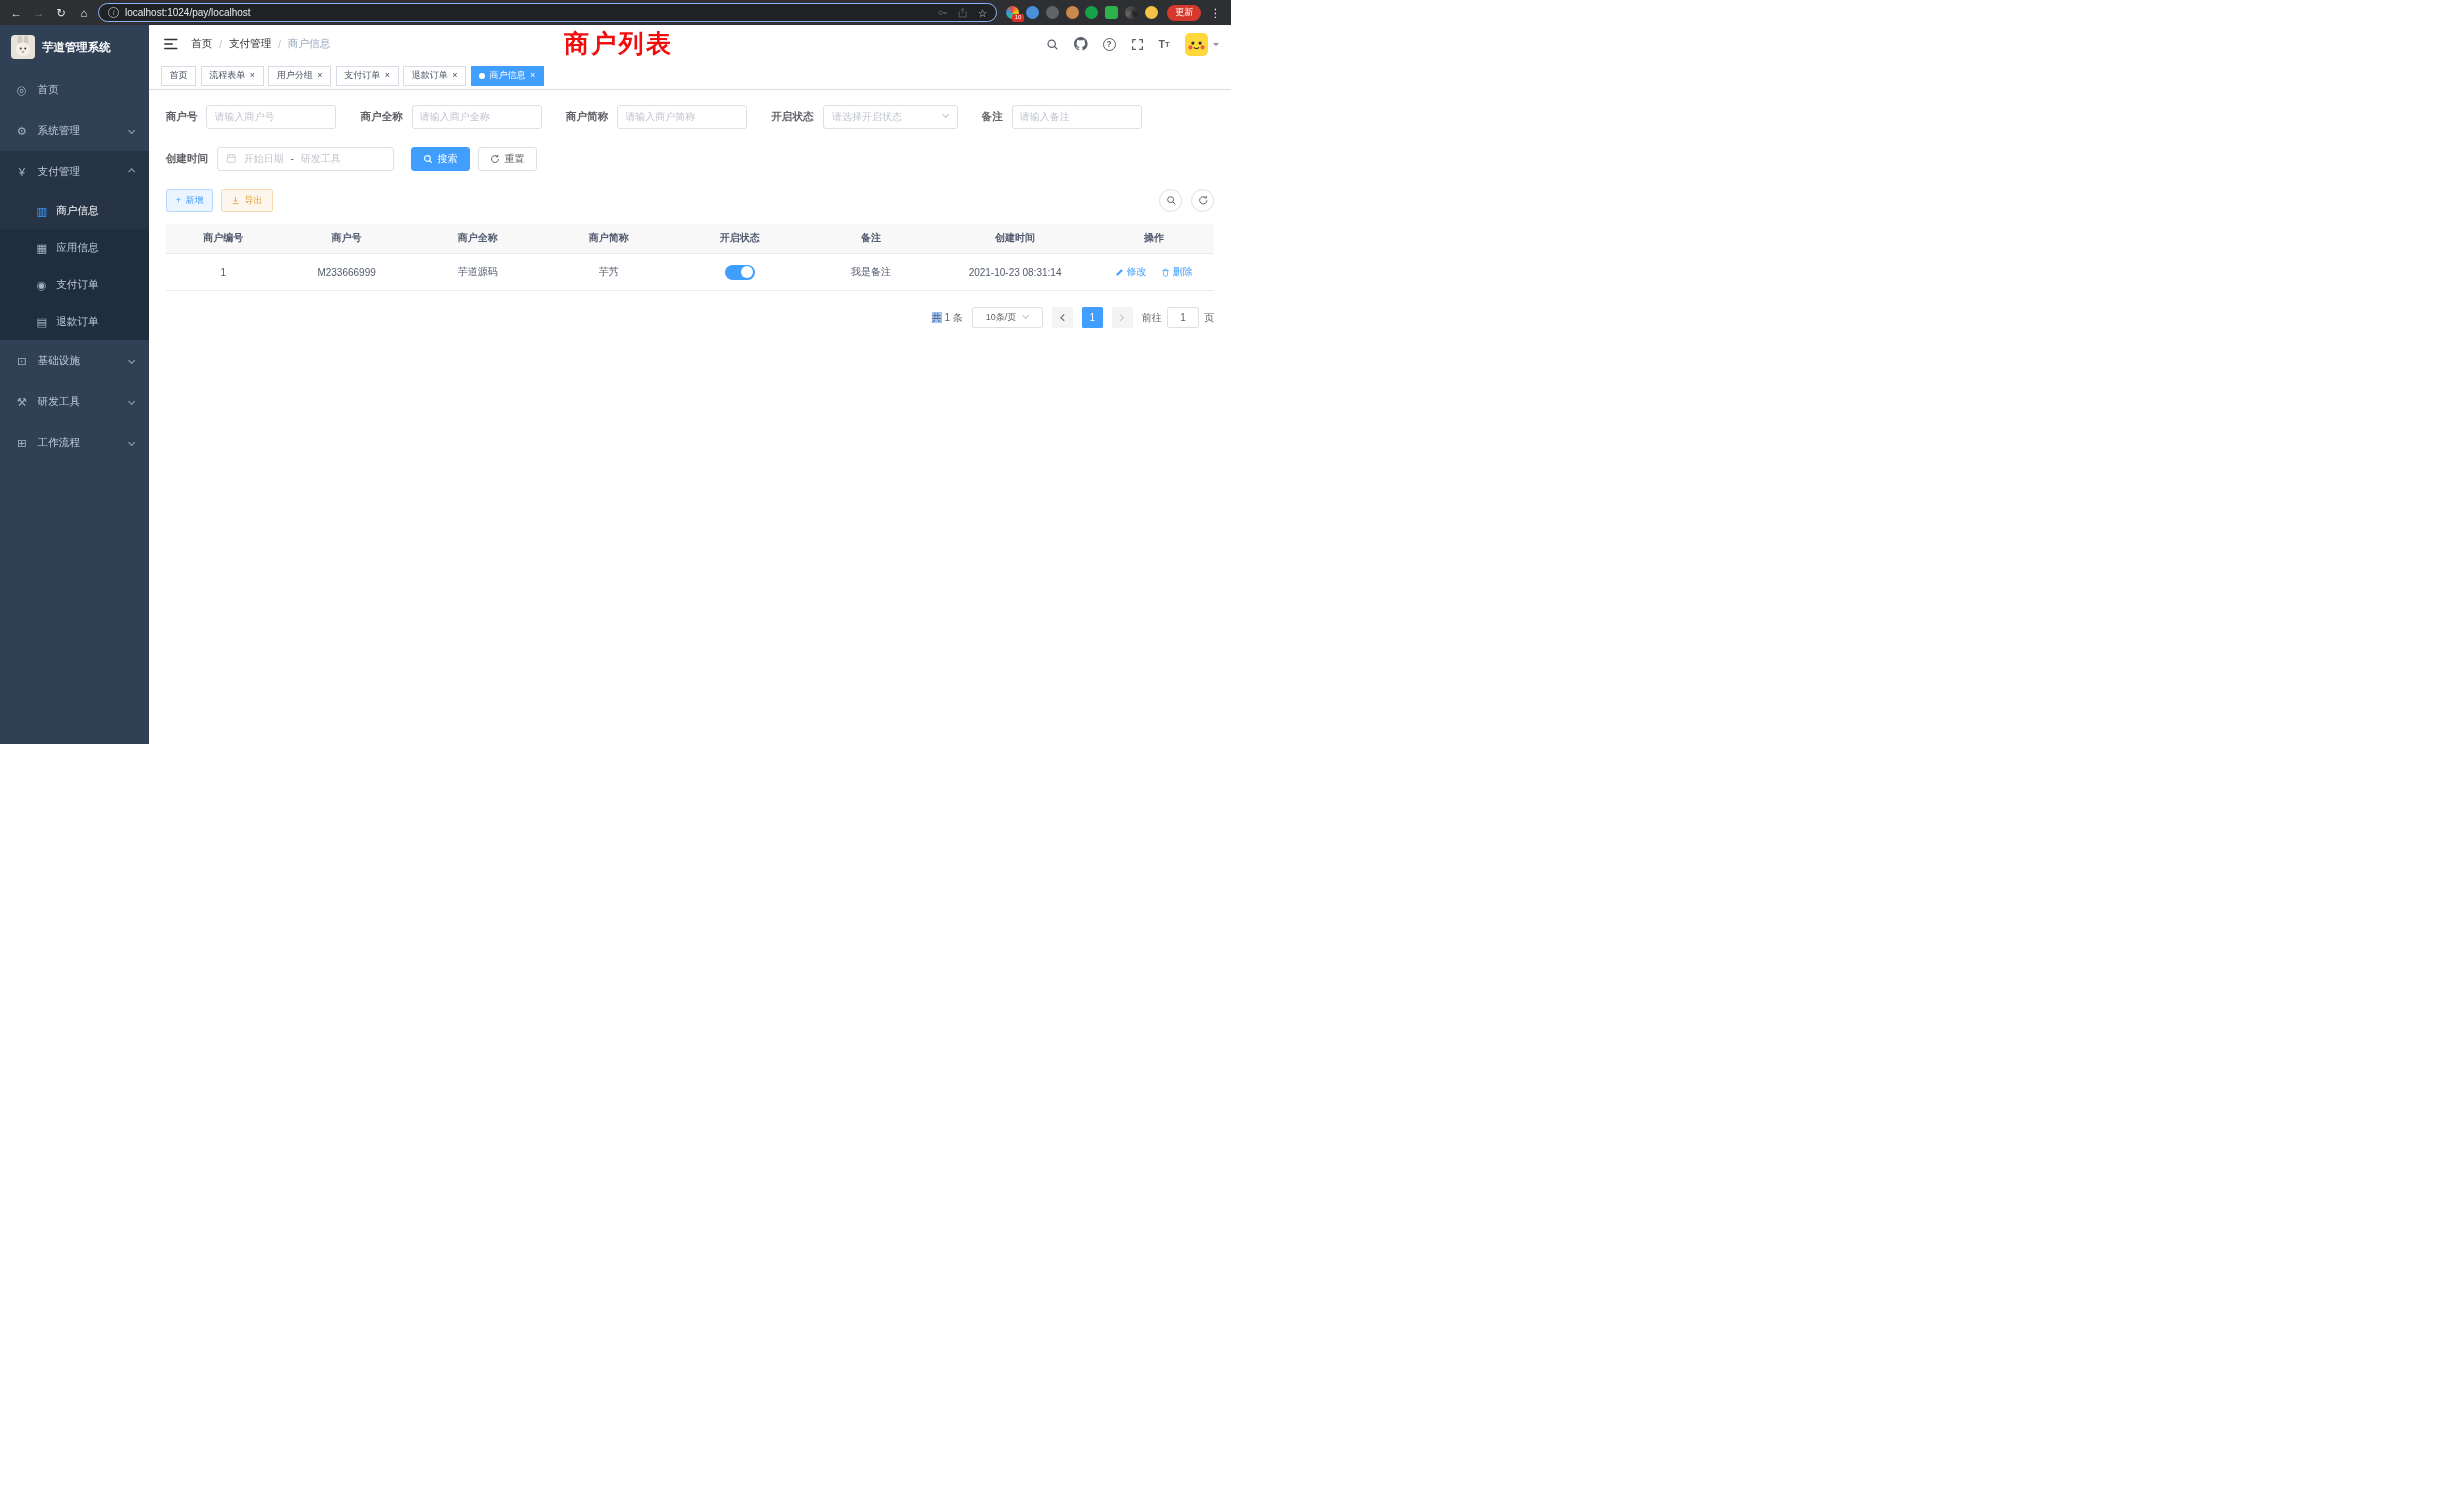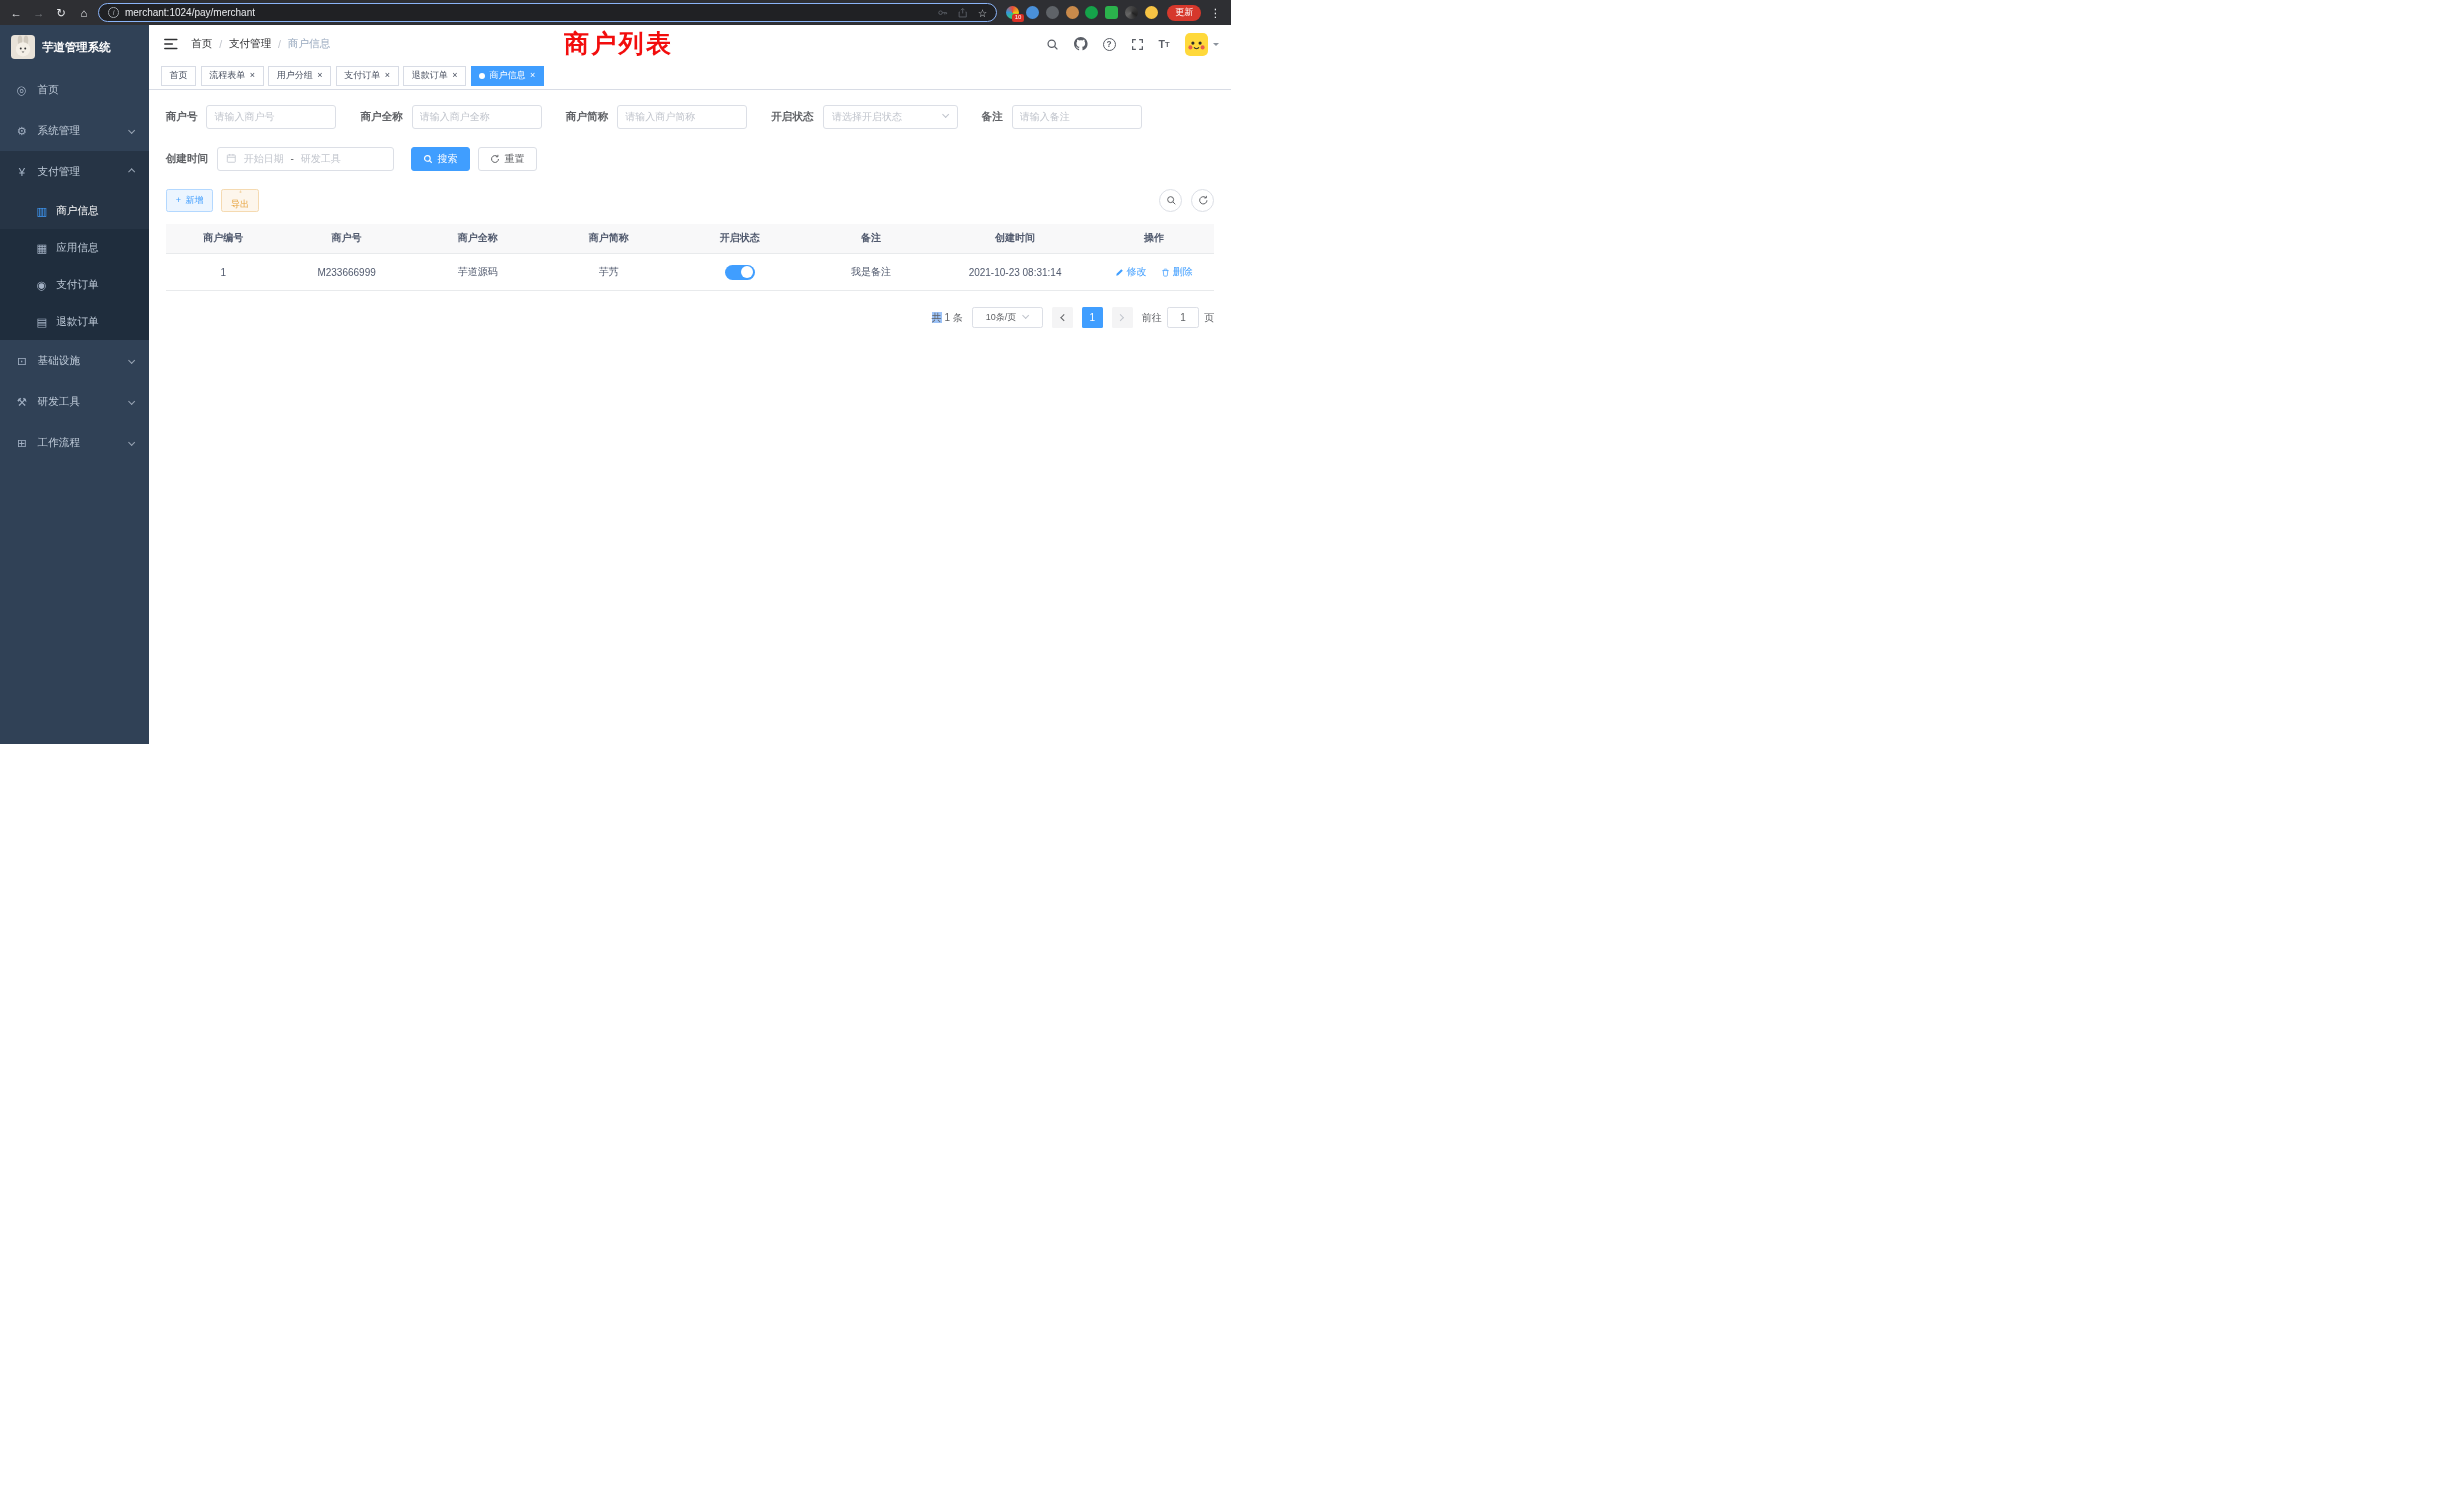"merchant:1024/pay/merchant" span.url { text: merchant:1024/pay/merchant -> localhost:1024/pay/localhost }
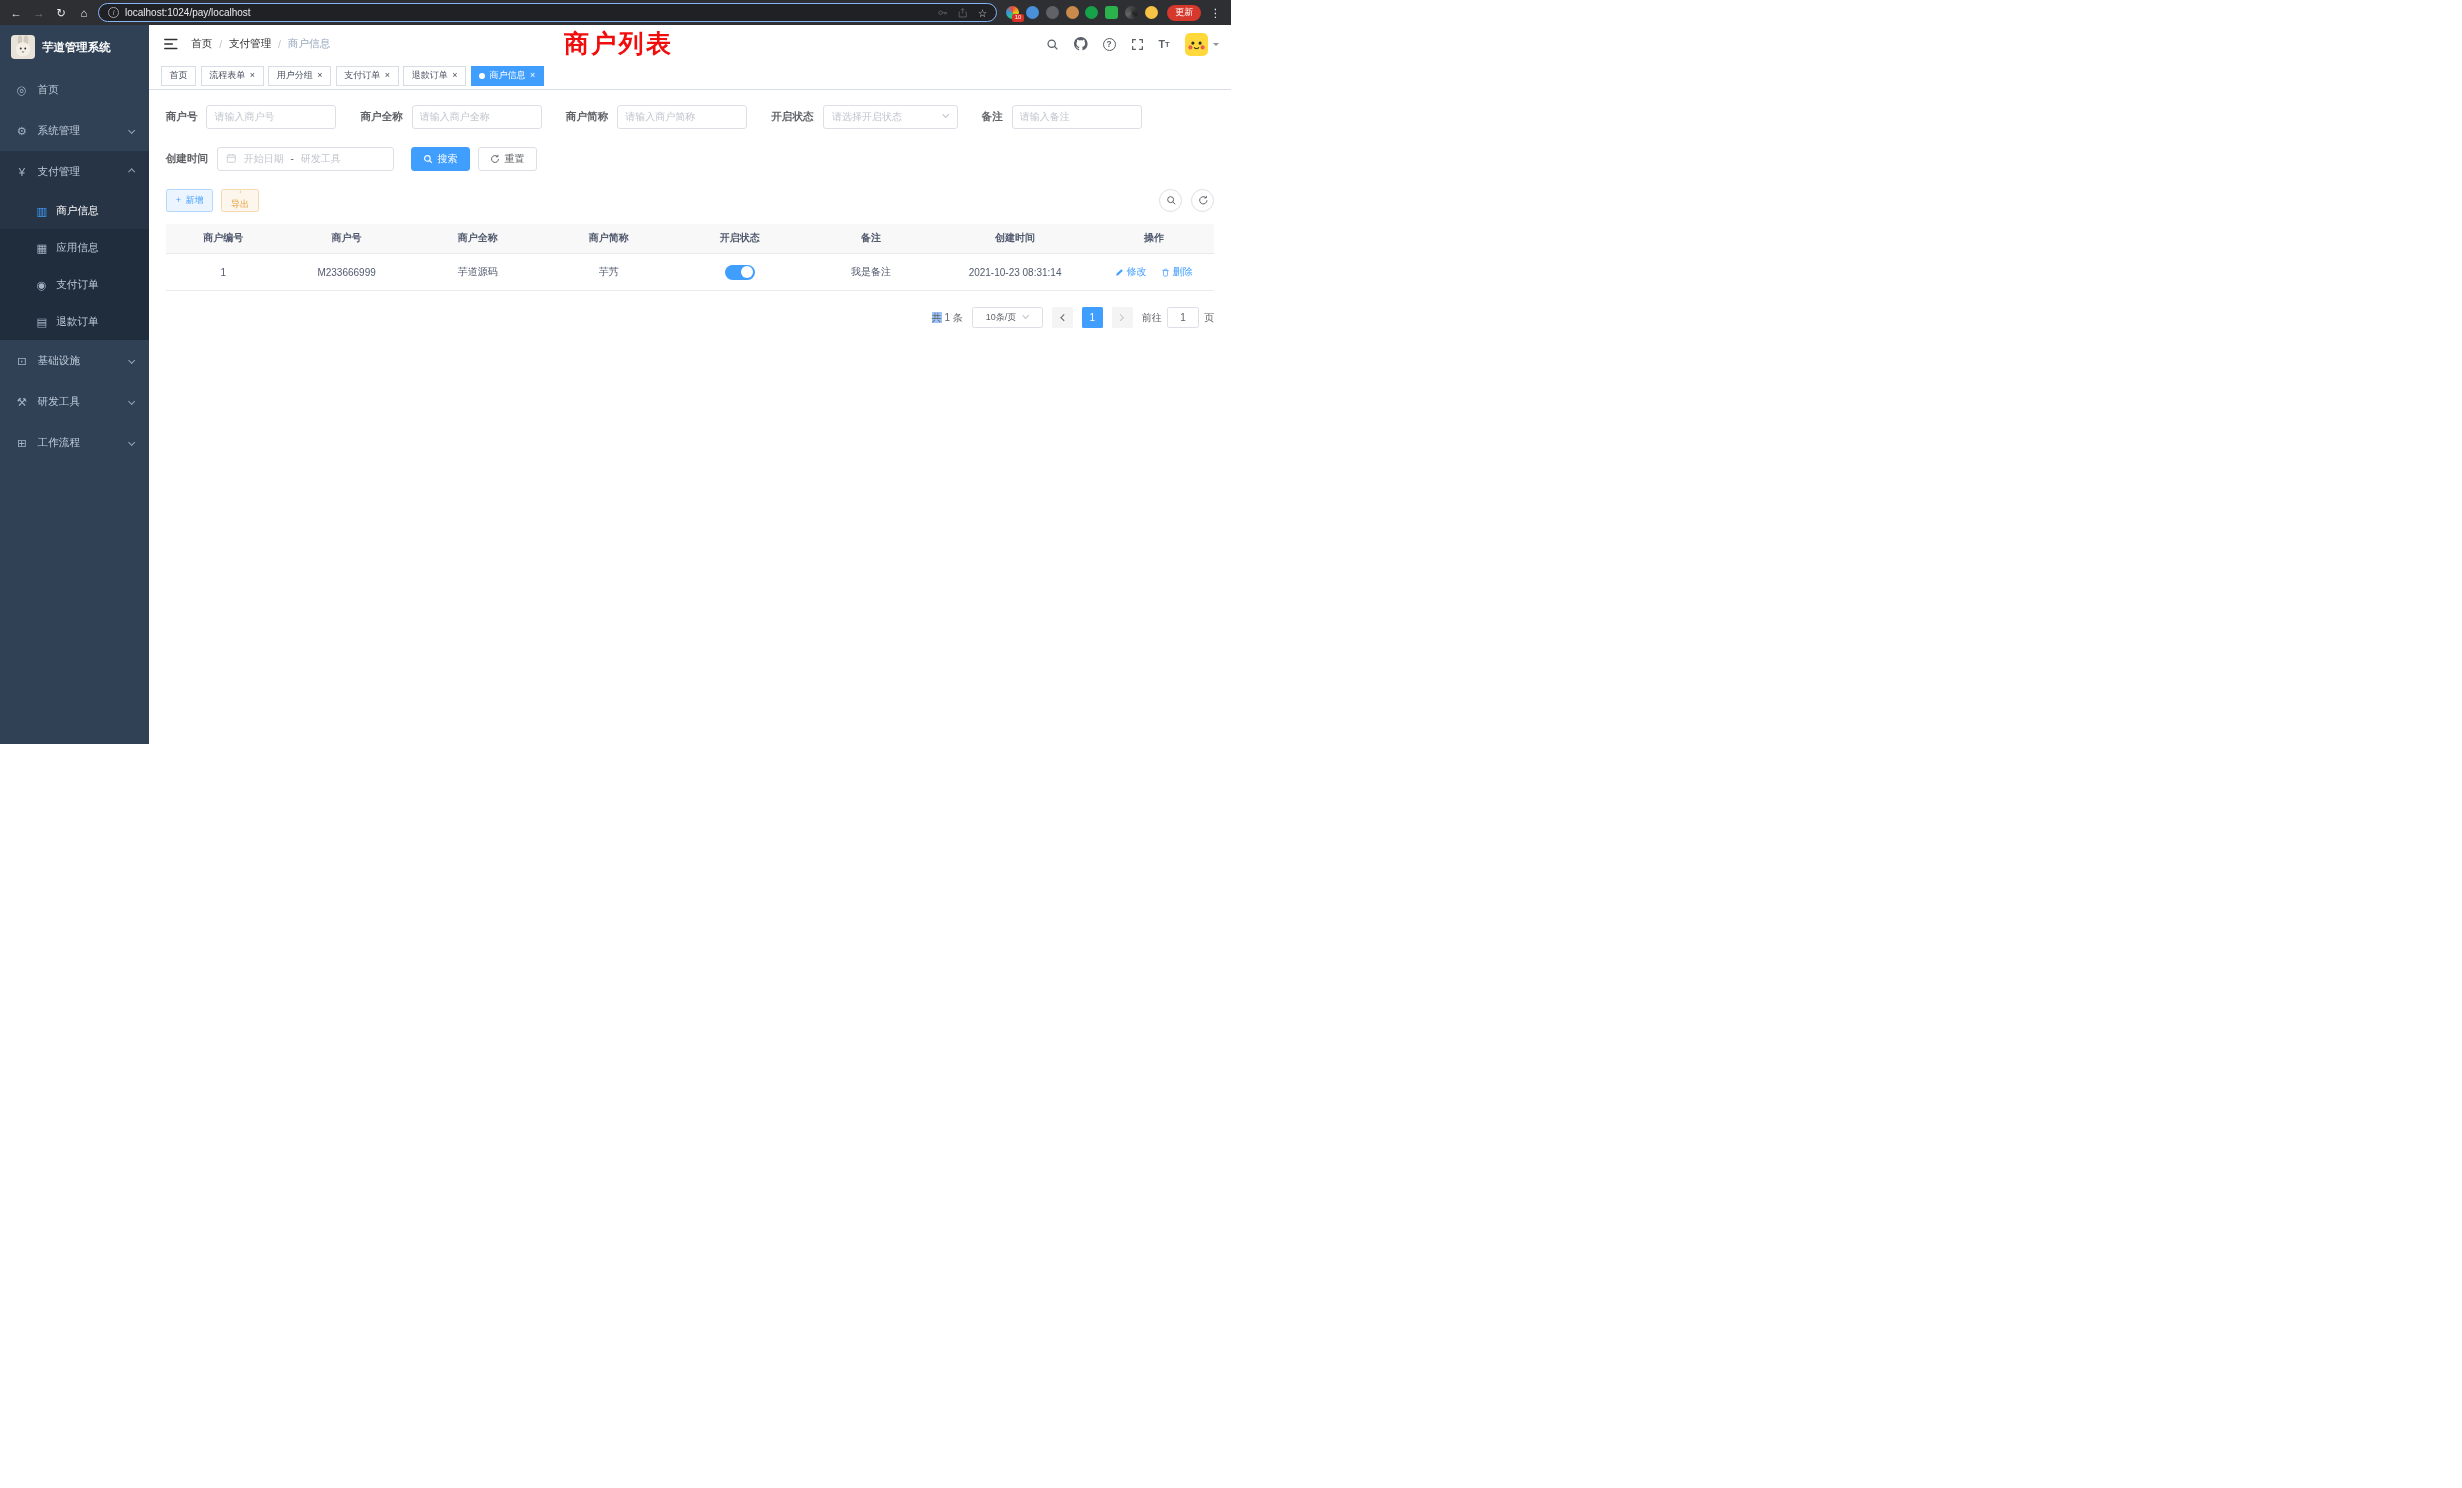"导出" .btn.plain-warning { flex-direction: column -> none }
